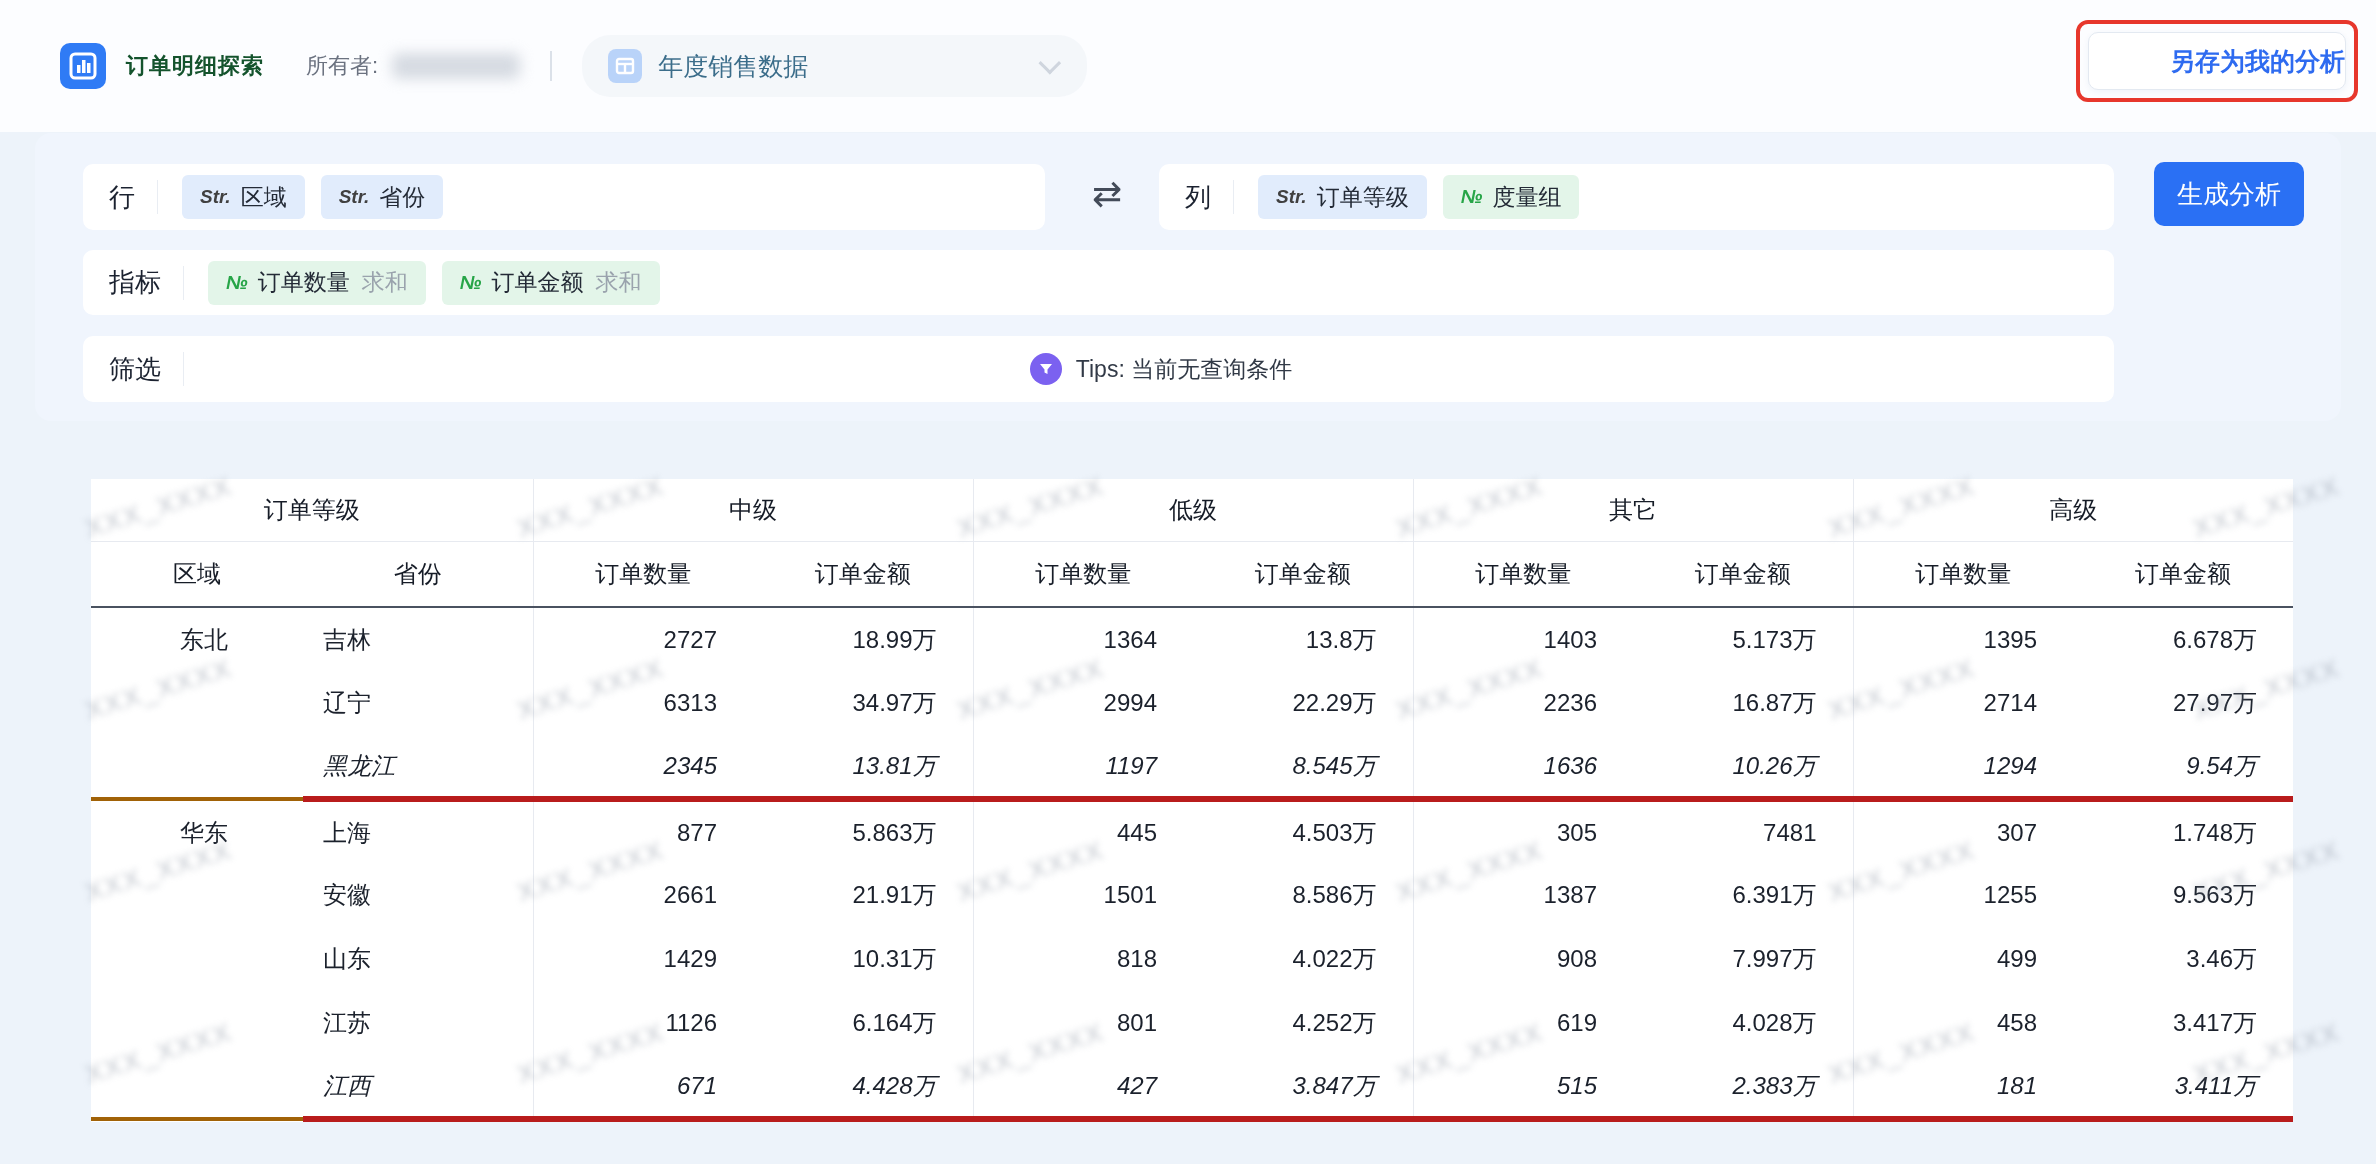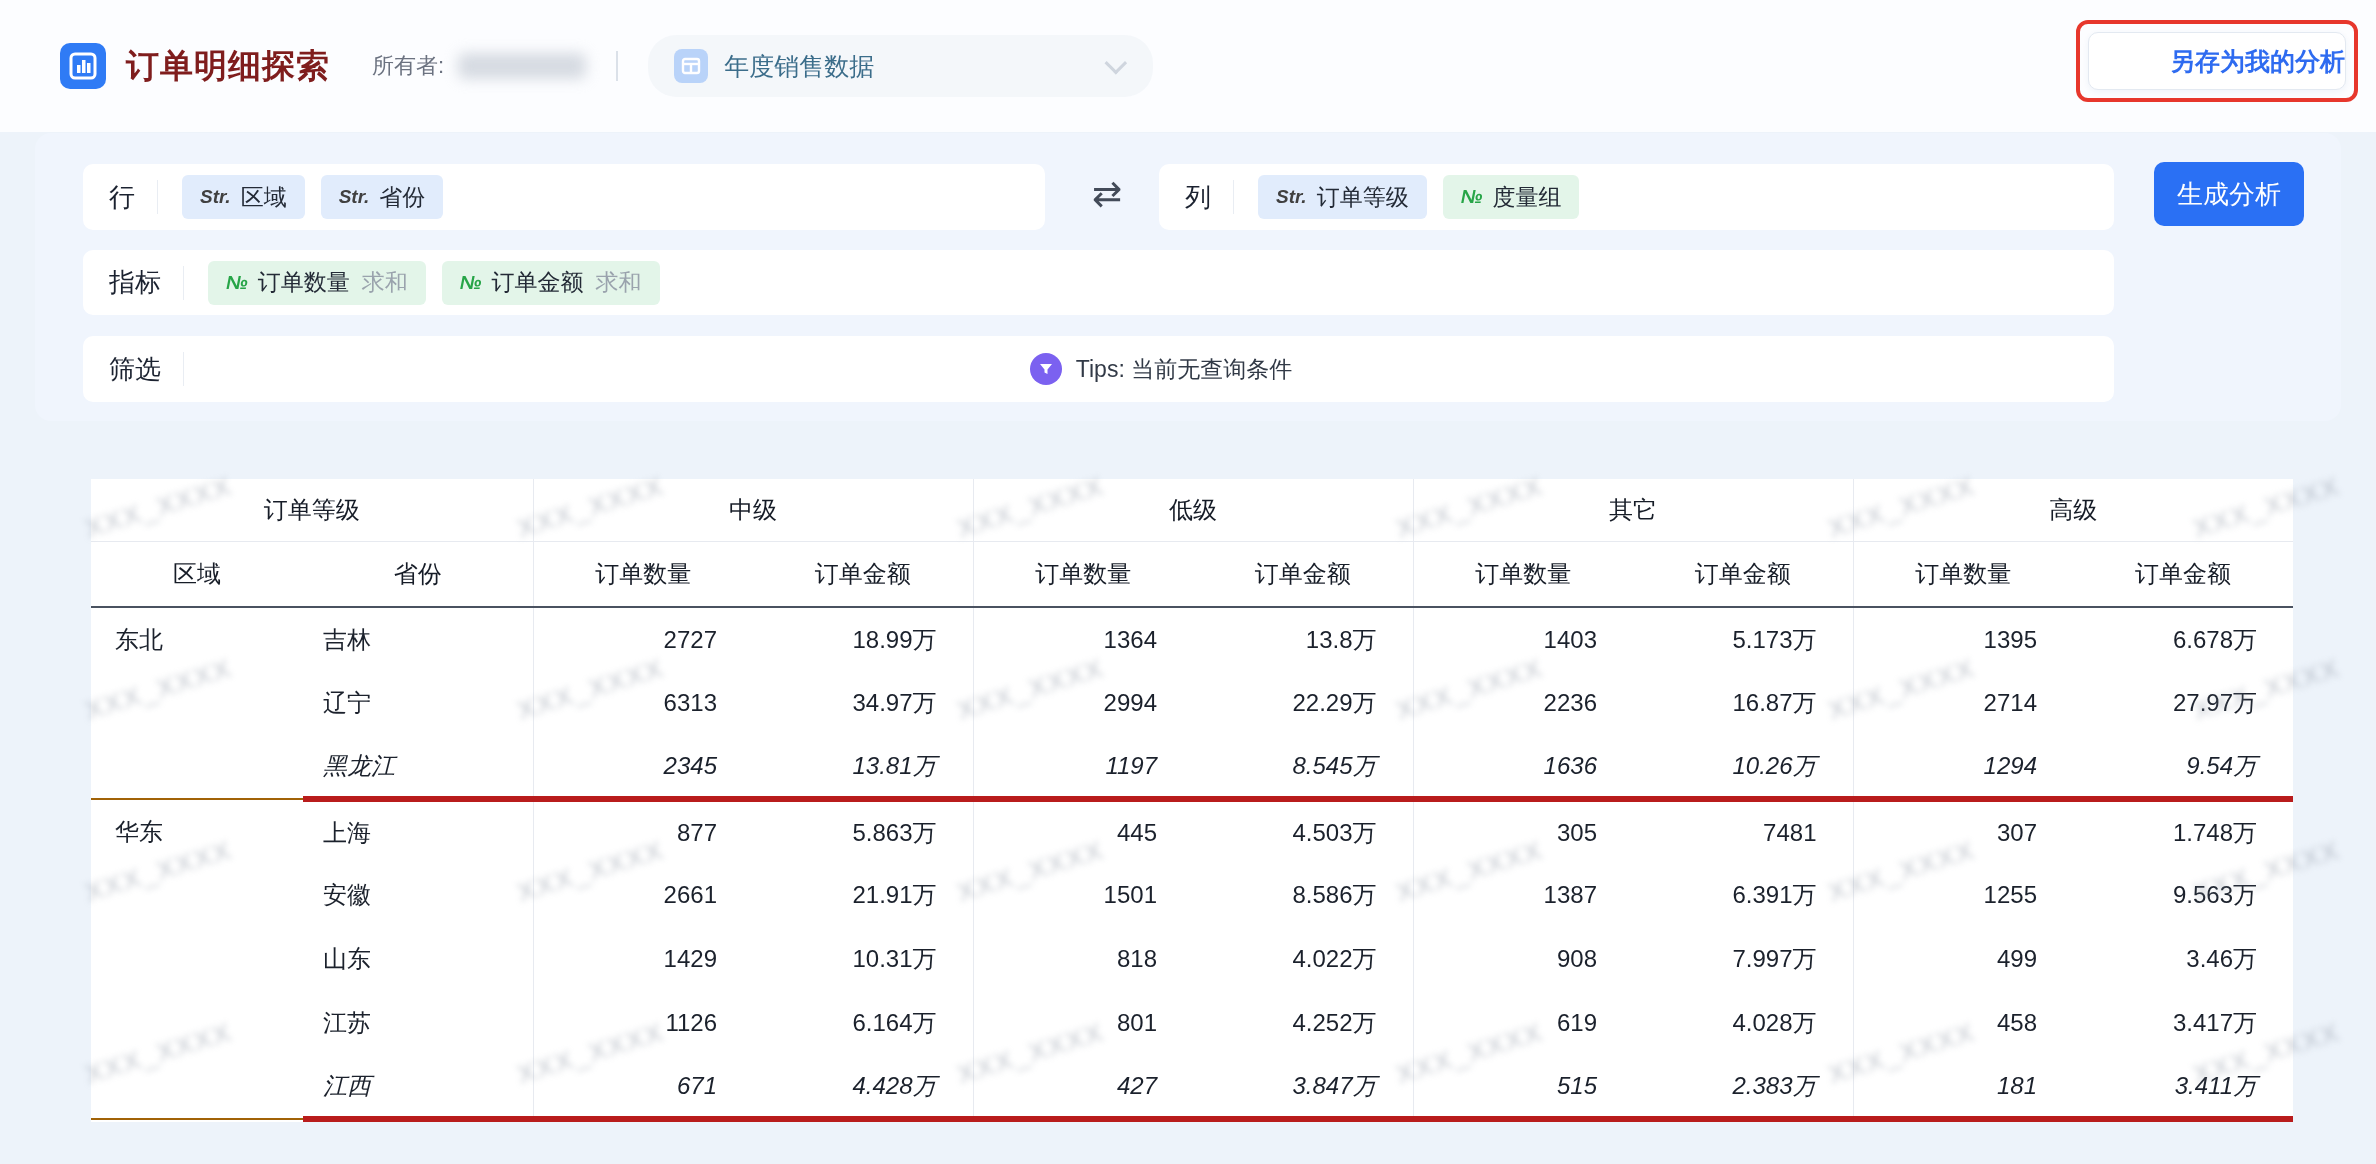"订单明细探索" .page-title { color: #7f1d1d -> #14532d; font-size: 33px -> 22px }
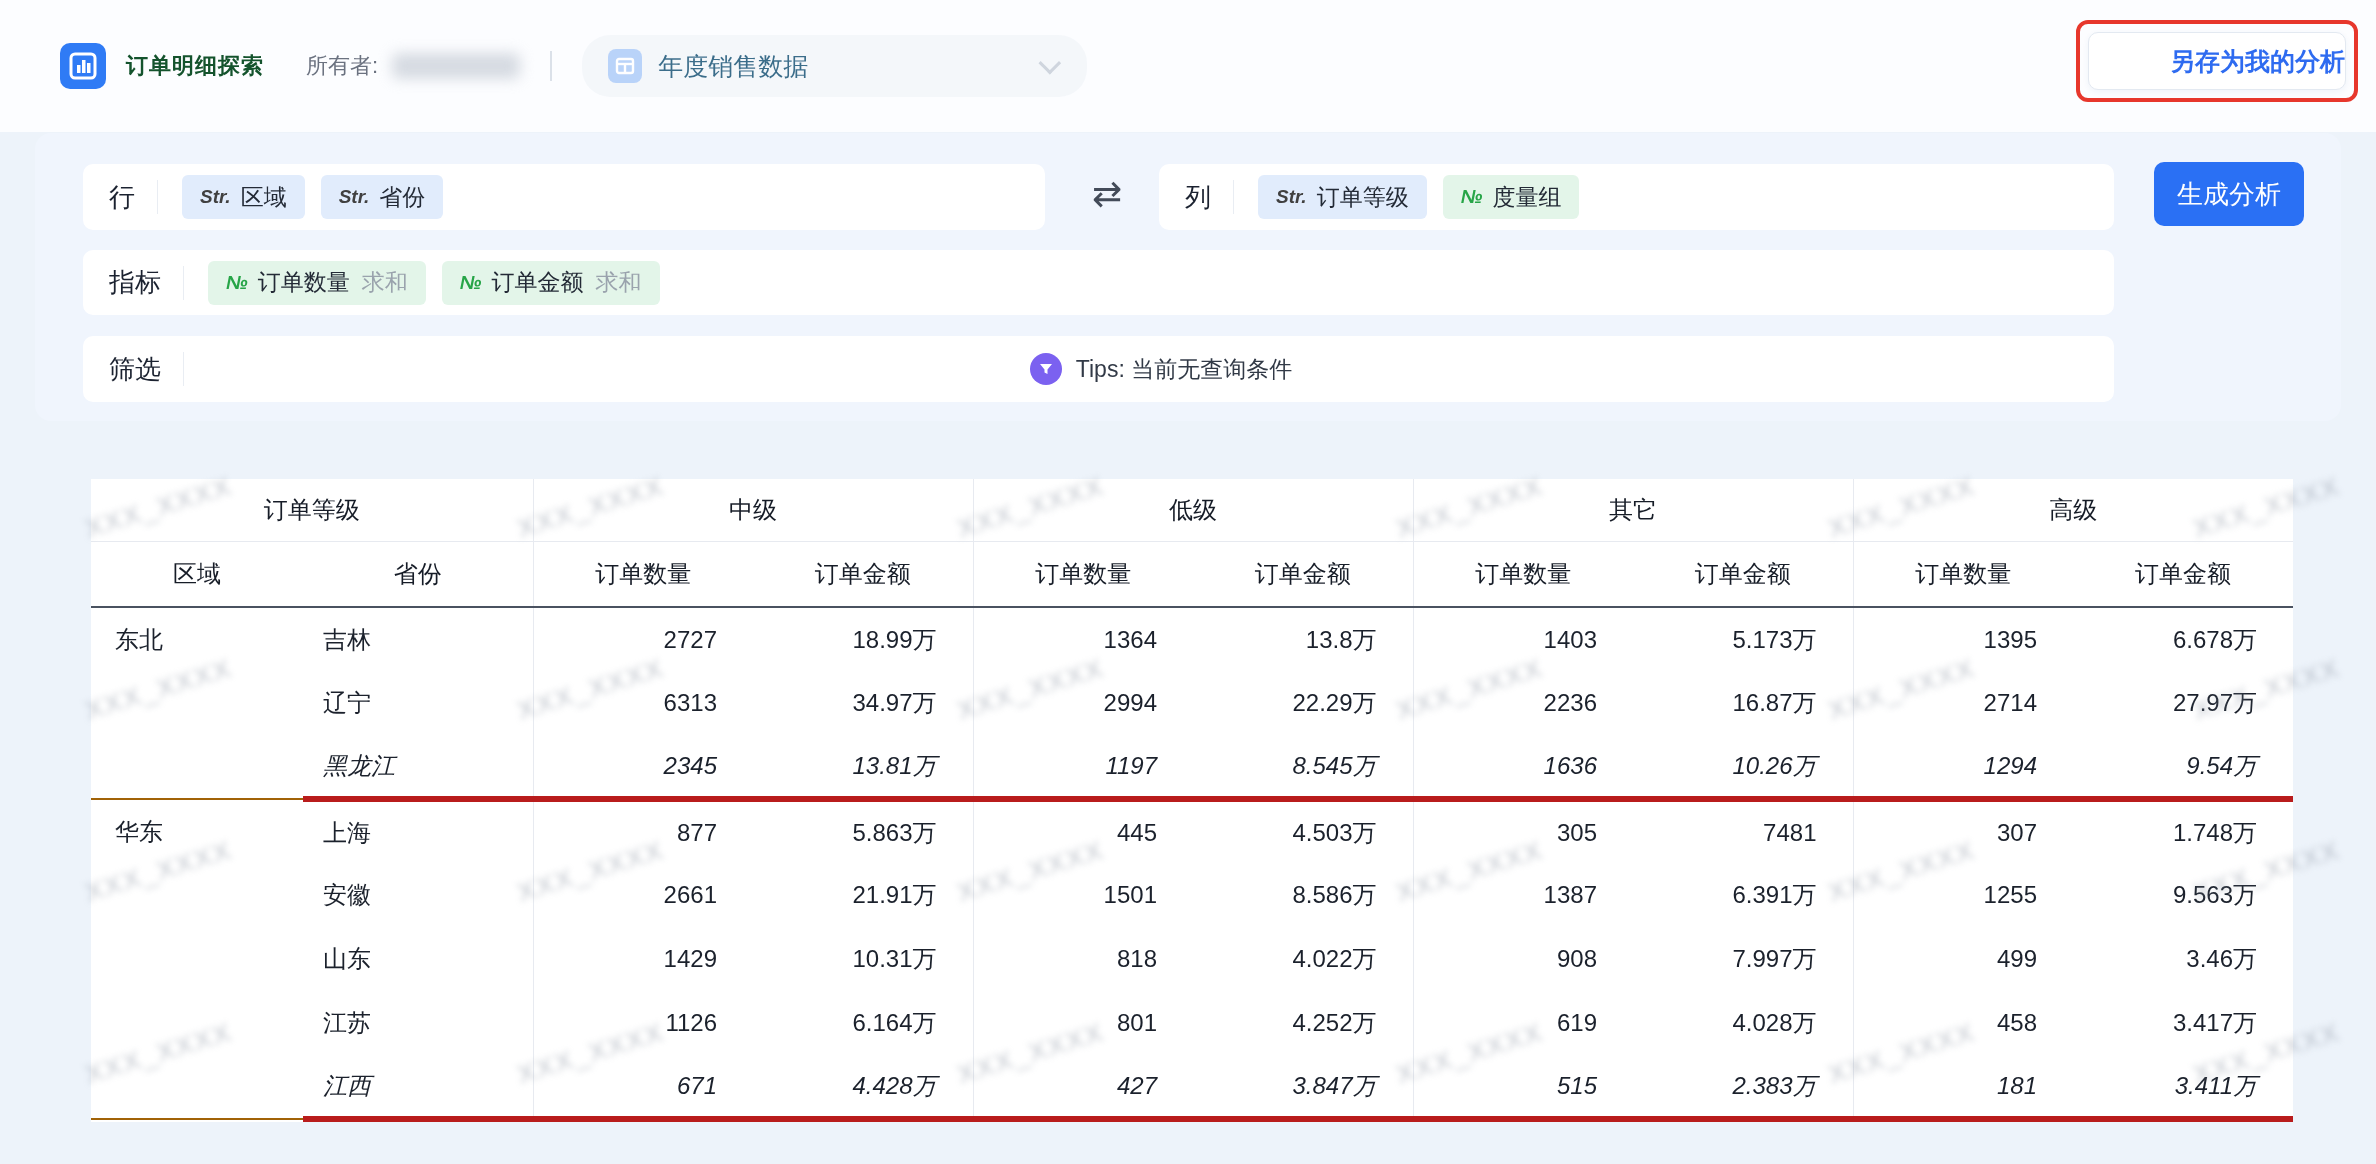"东北" td.region { border-bottom: 2px solid #a16207 -> 4px solid #a16207; padding-left: 24px -> 14px; text-align: left -> center }
